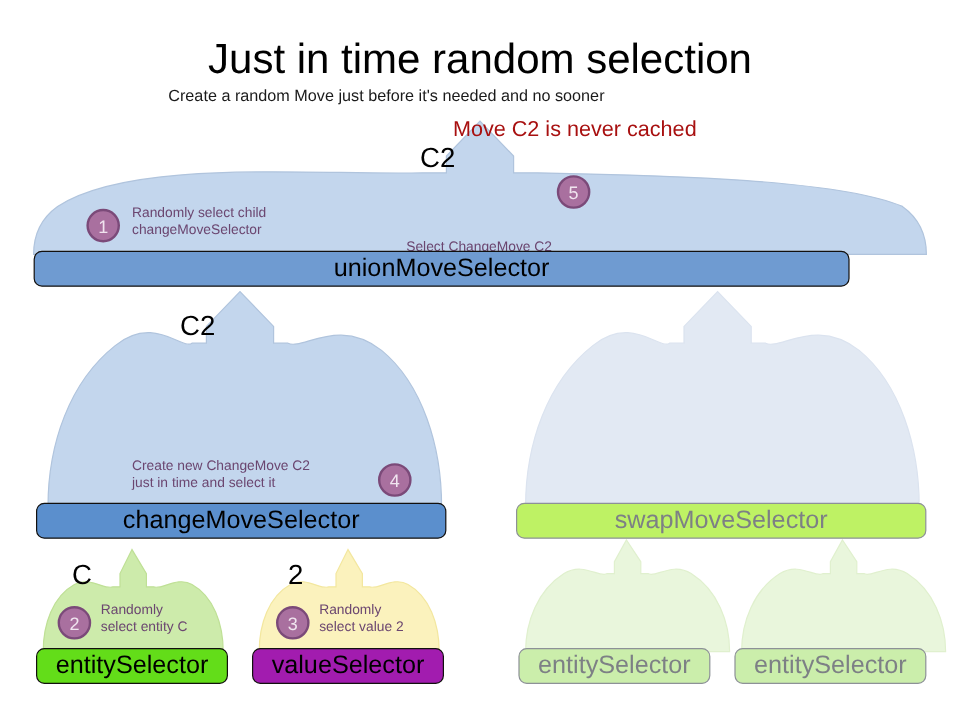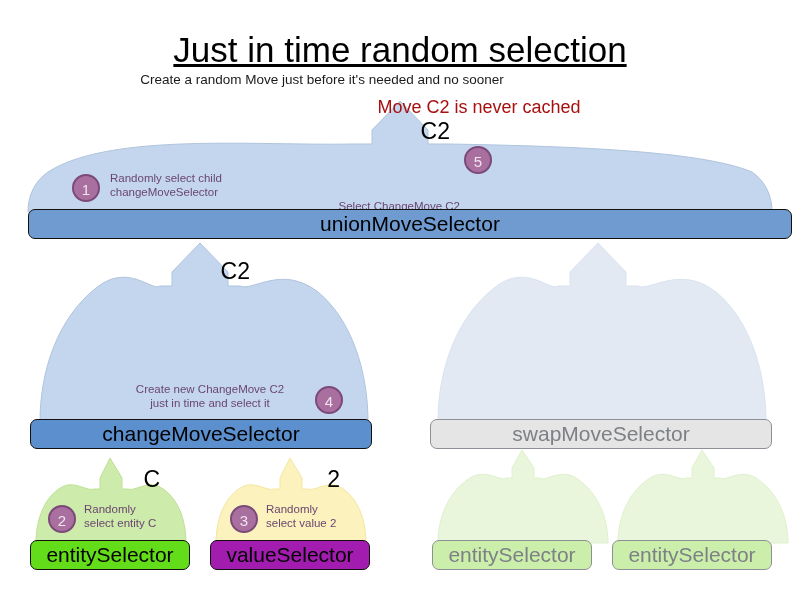"Just in time random selection" #title { text-decoration: underline -> none }
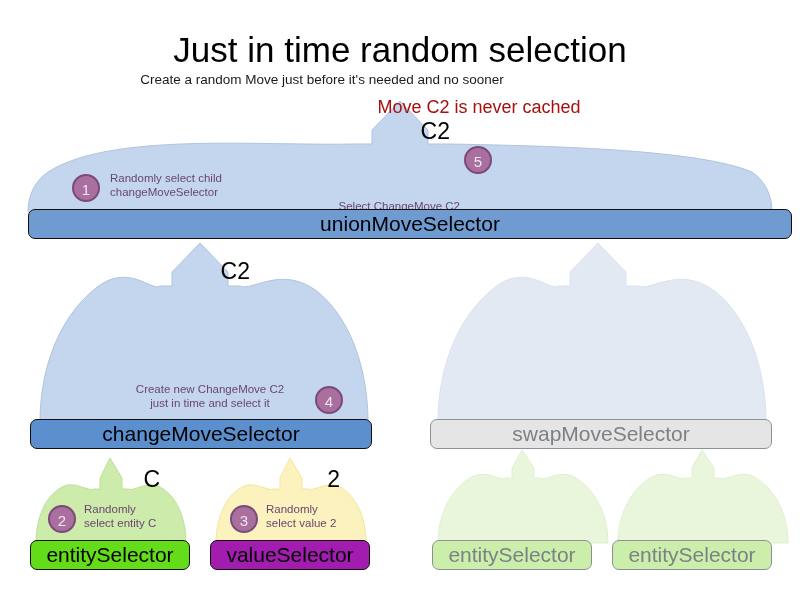"C2" .big-label { text-align: right -> left }
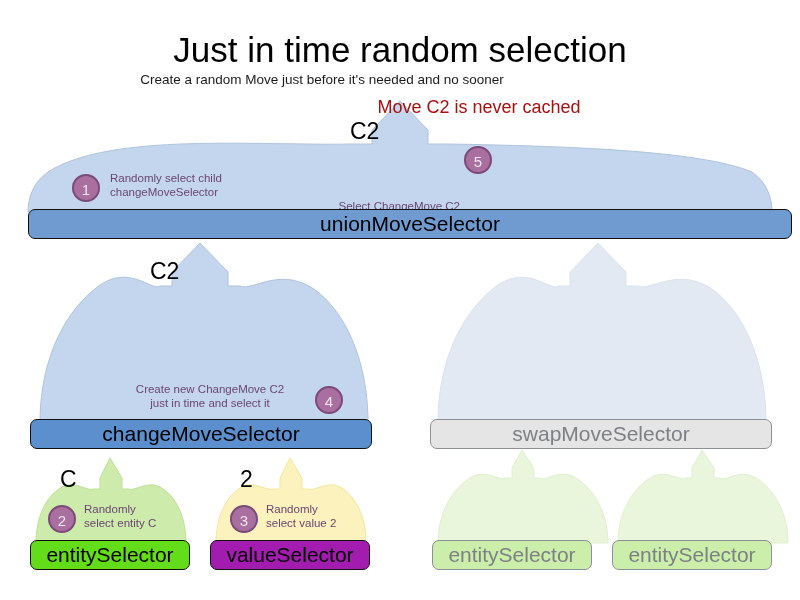"unionMoveSelector" #box-union { width: 764px -> 680px }
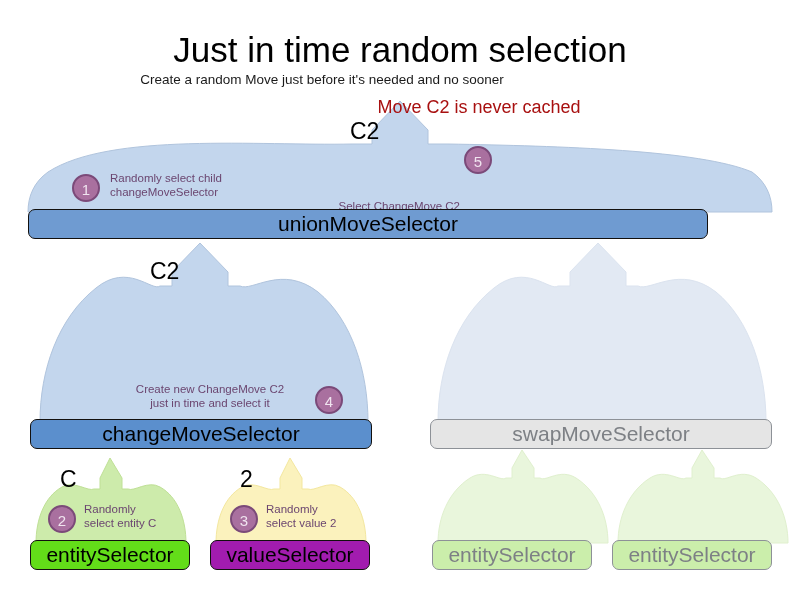"Create new ChangeMove C2" #note4 { text-align: center -> left }
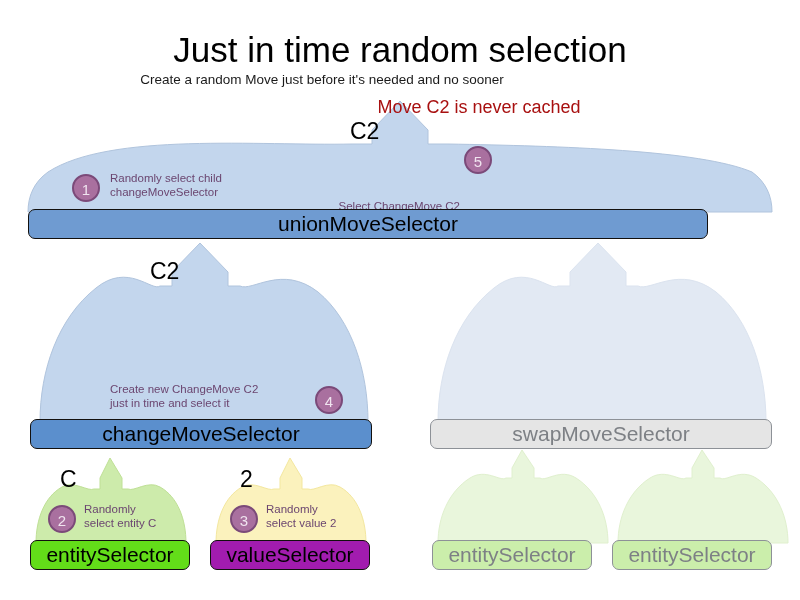"swapMoveSelector" #box-swap { background: #e5e5e5 -> #bef264 }
